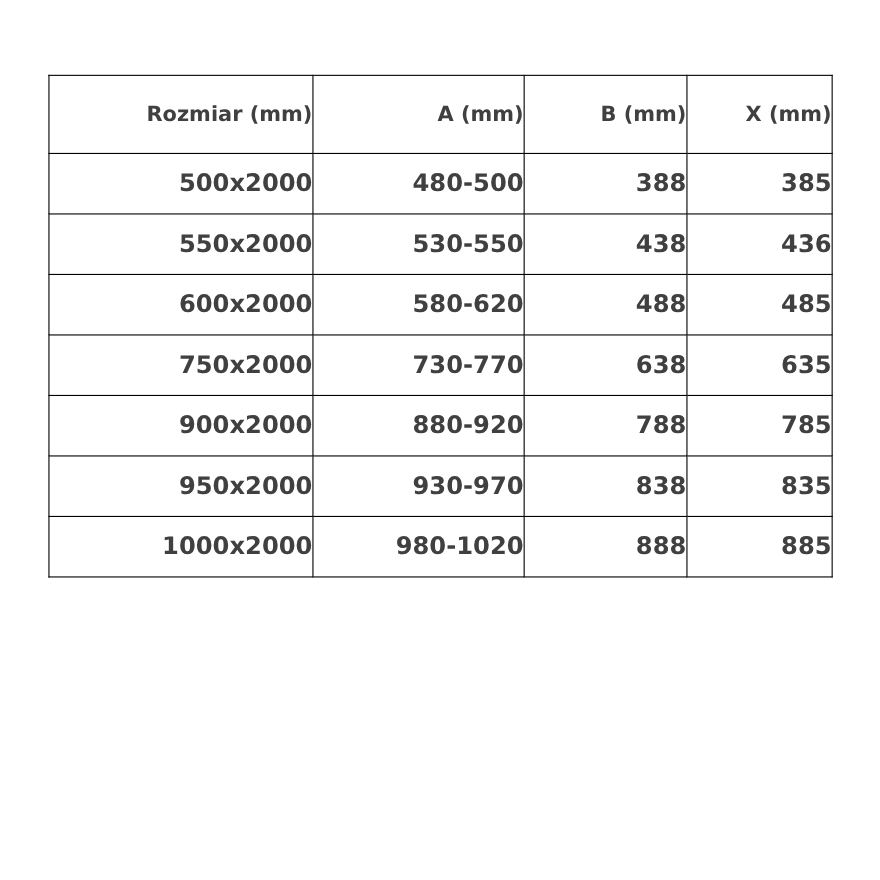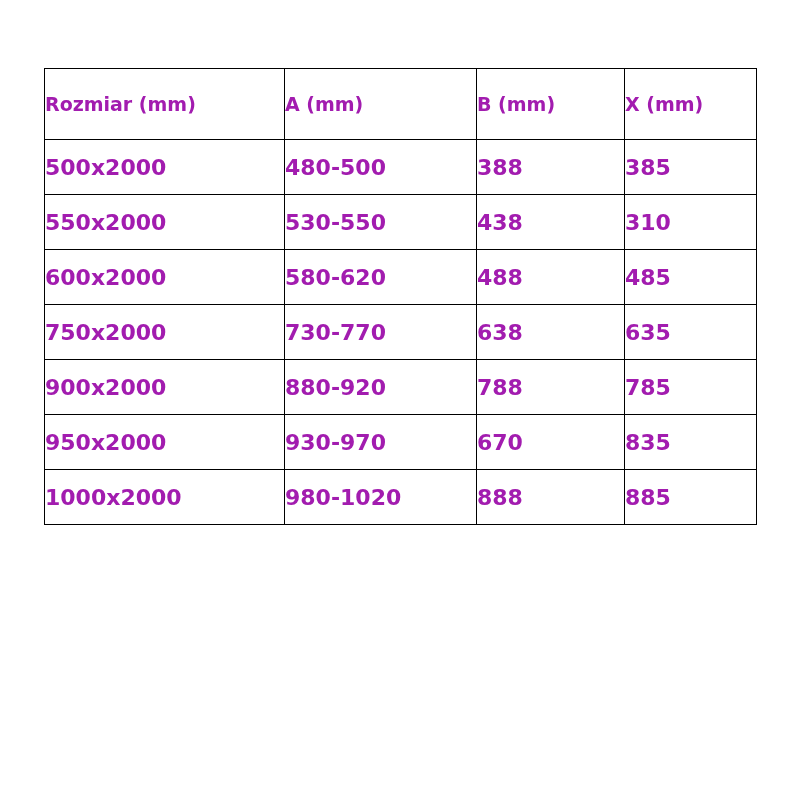"Rozmiar (mm)" table.size-table td, table.size-table th { color: #a21caf -> #404040; text-align: left -> right }
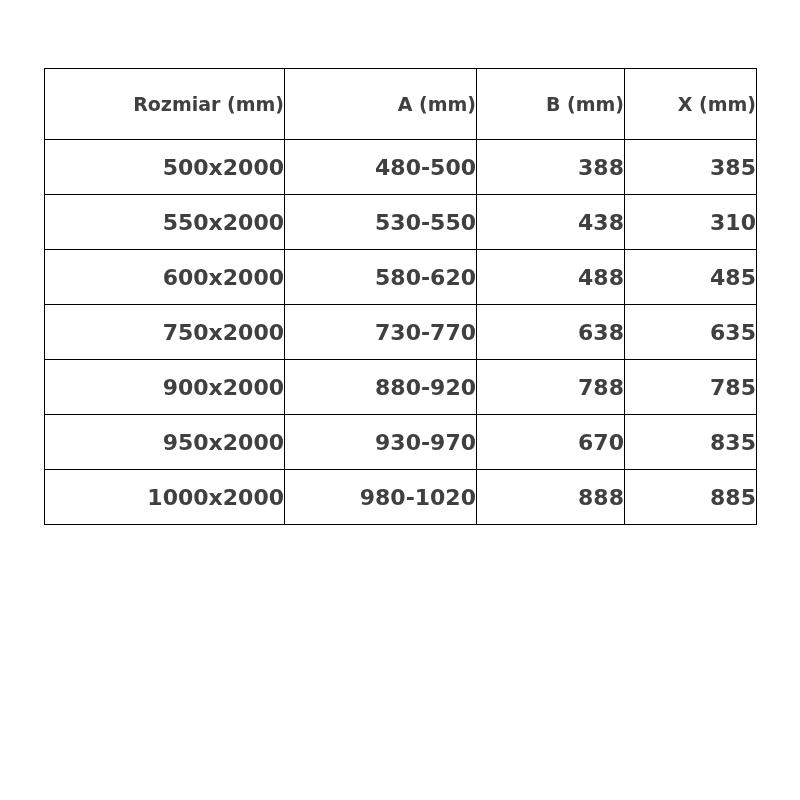"310" td { text: 310 -> 436 }
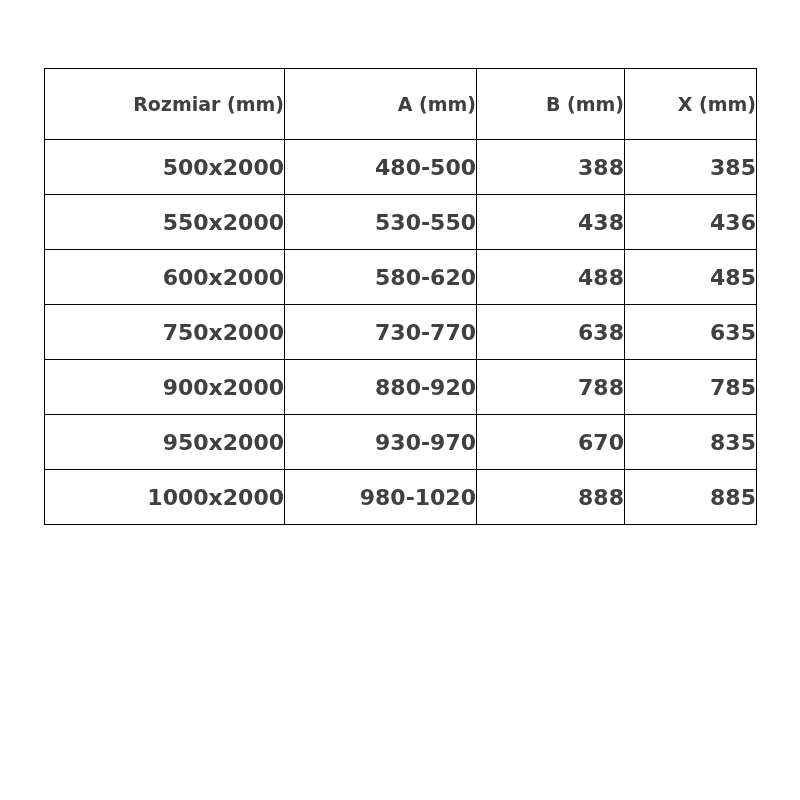"670" td { text: 670 -> 838 }
